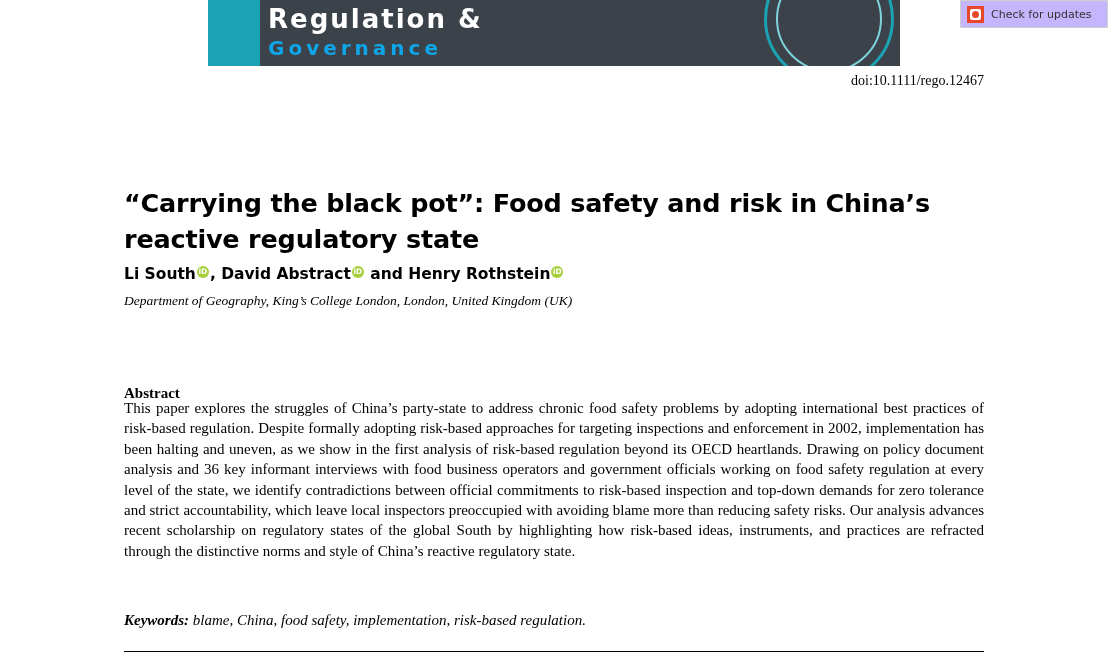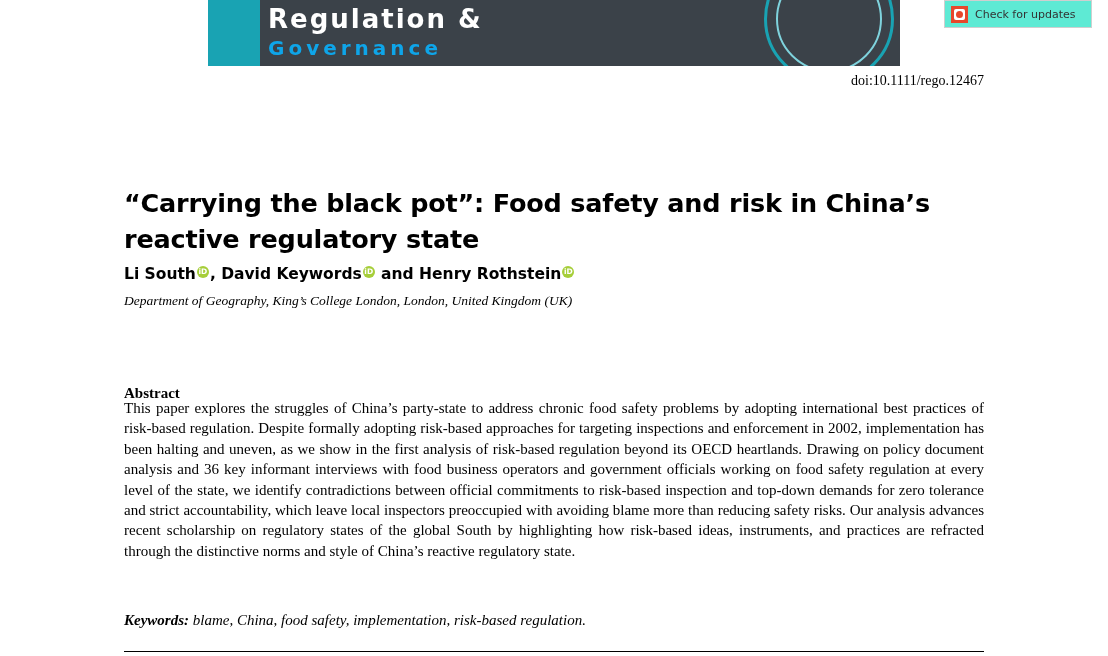"Check for updates" .crossmark { background: #5eead4 -> #c4b5fd; right: 16px -> 0 }
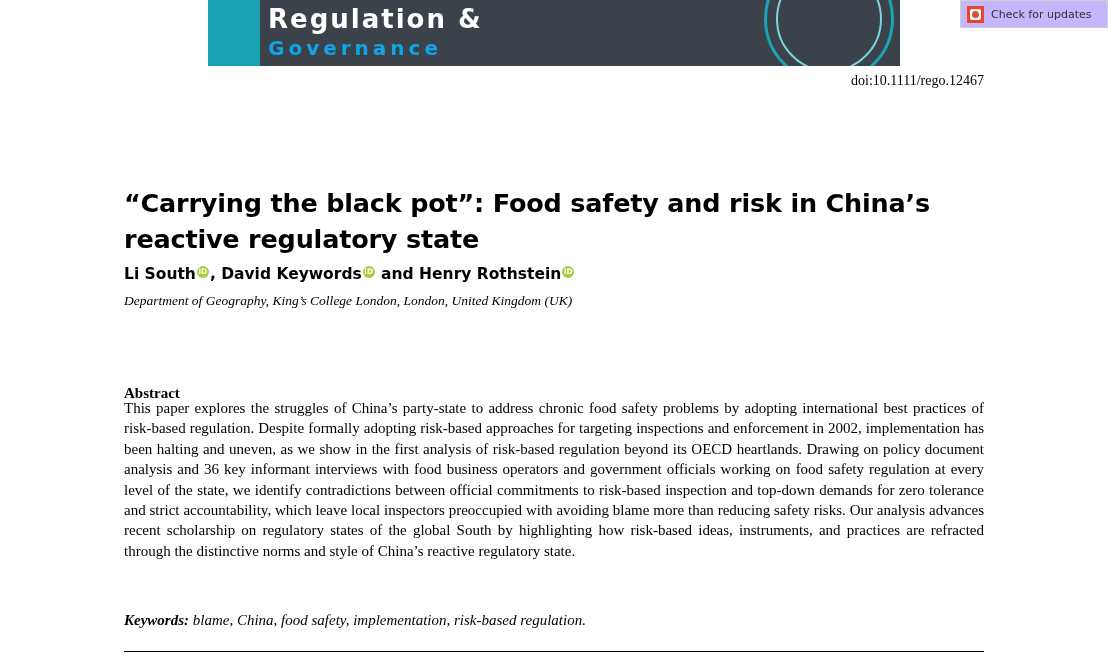"David Keywords" span { text: Keywords -> Abstract }
